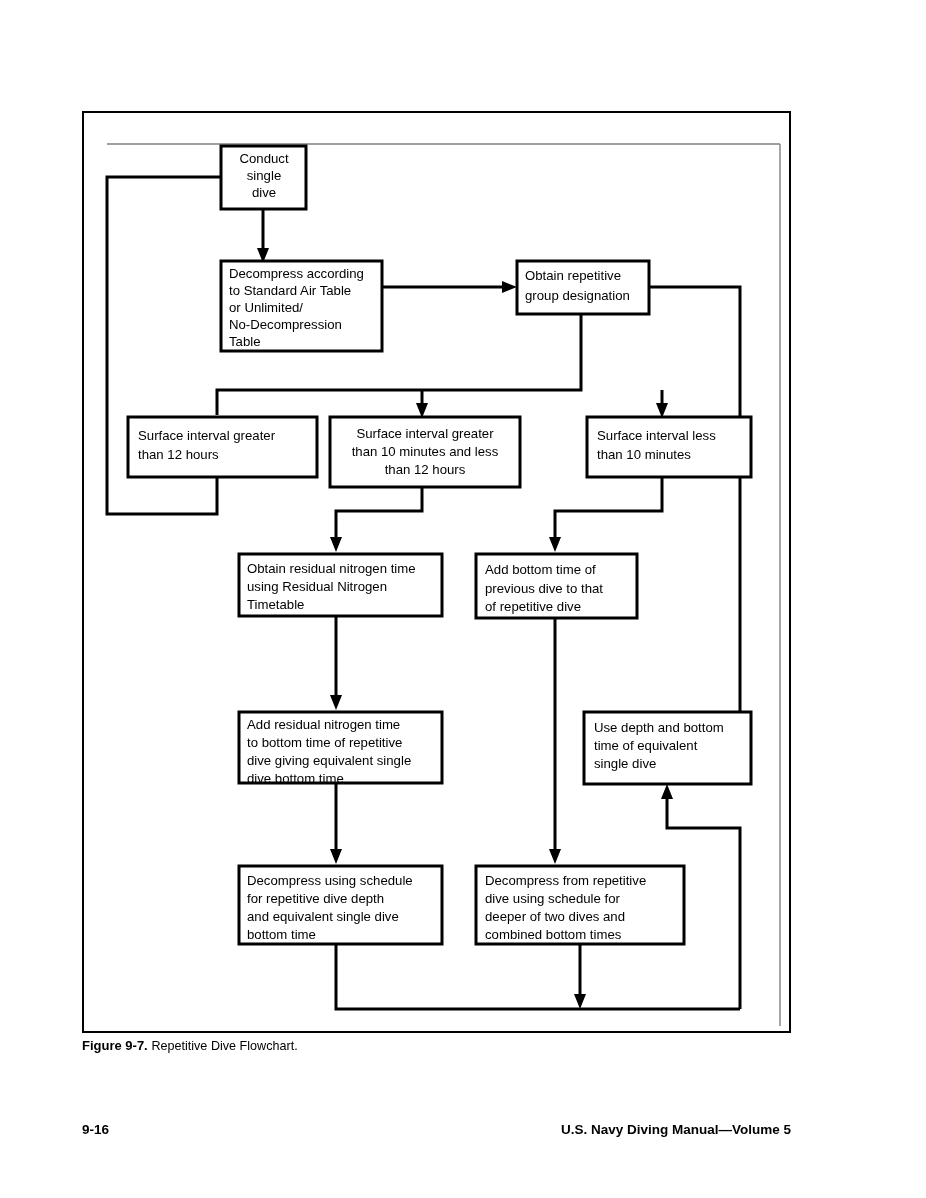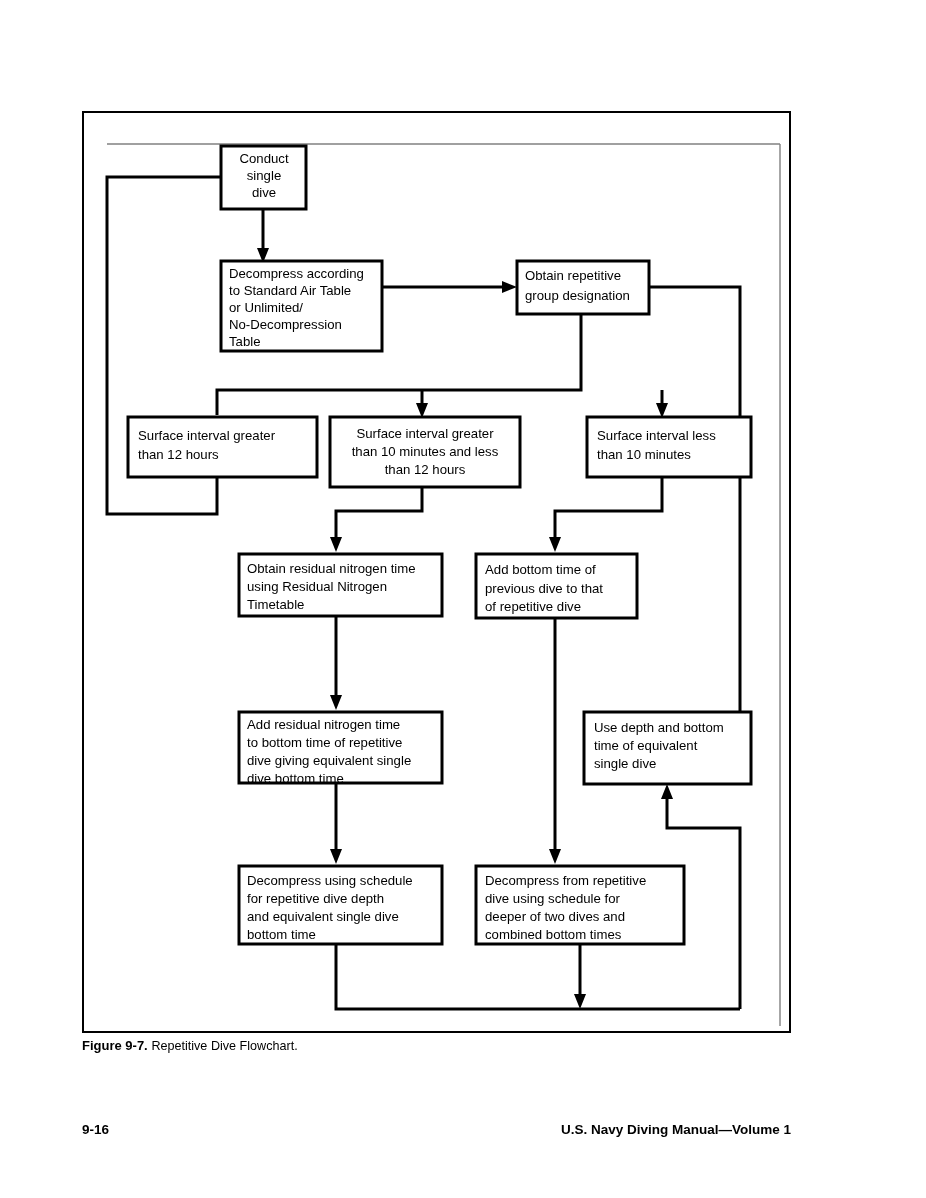"U.S. Navy Diving Manual—Volume 1" span.pg-title { text: 1 -> 5 }
